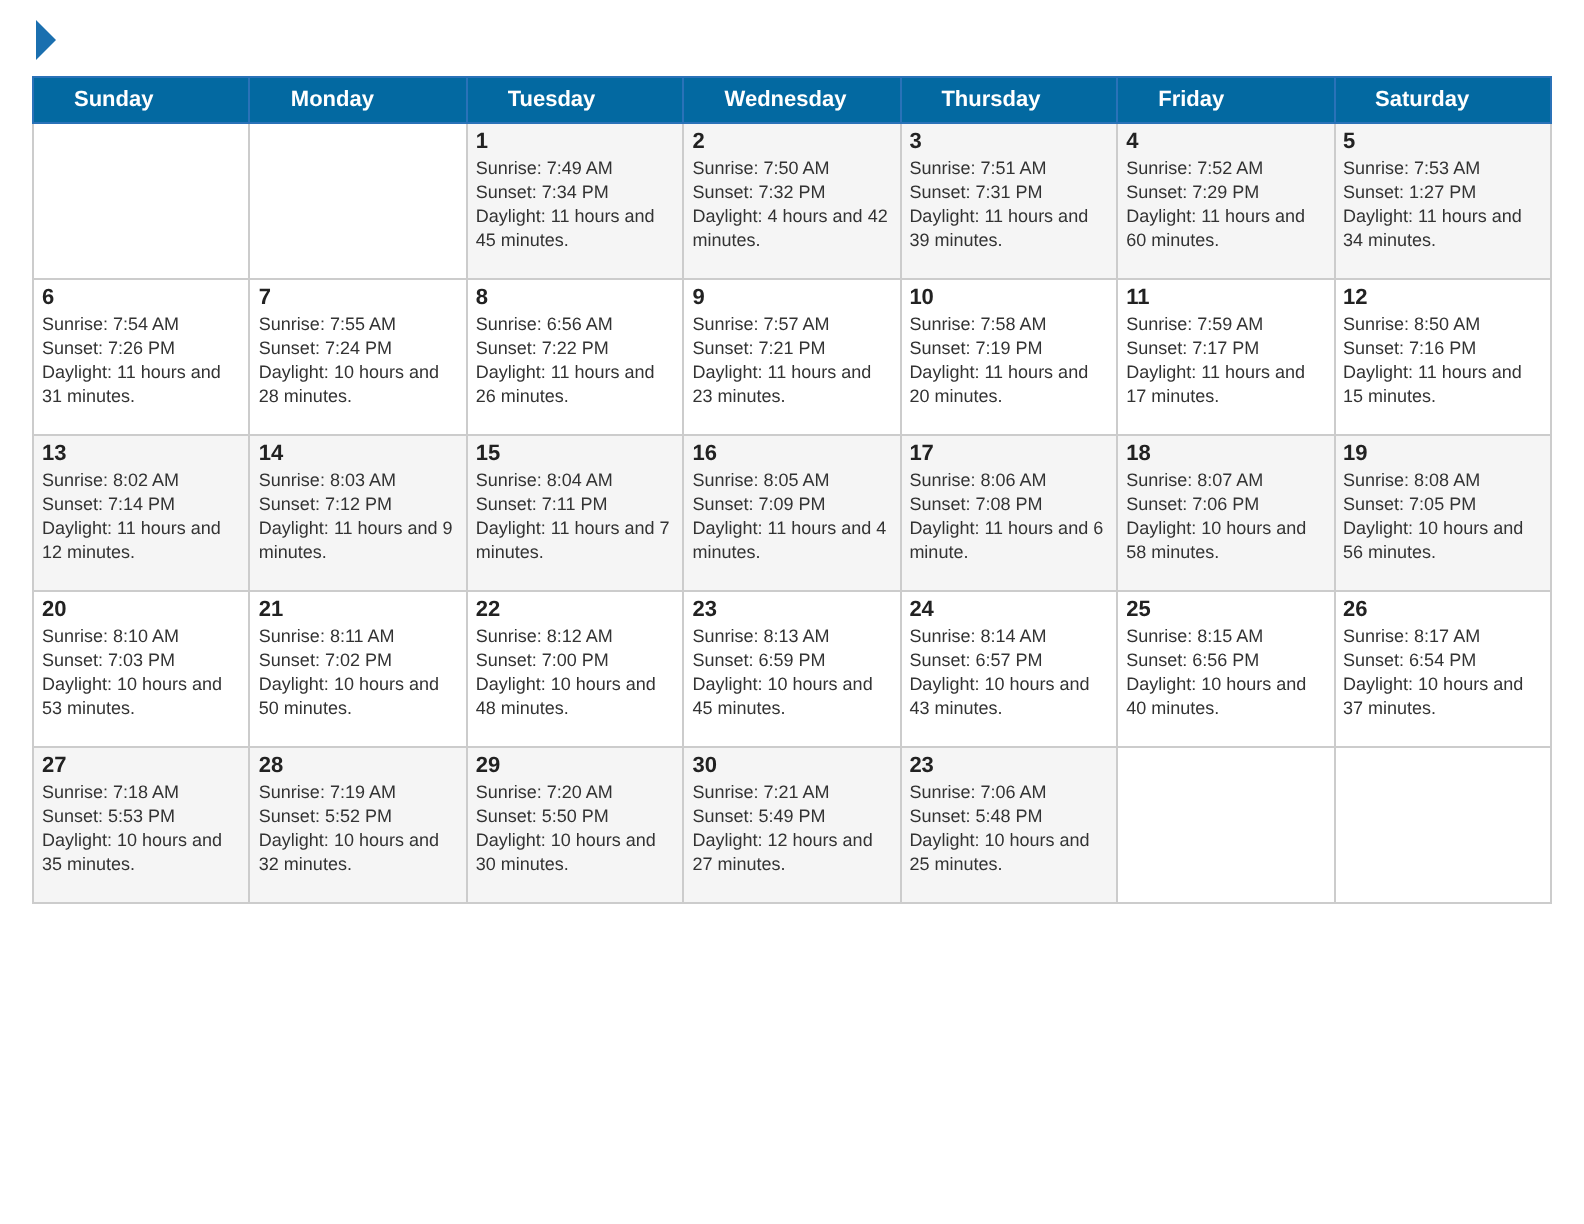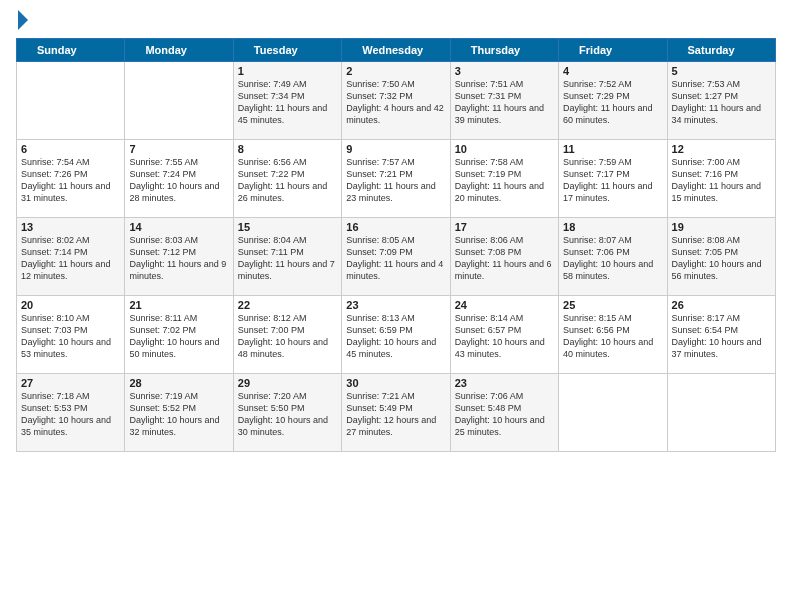"Sunrise: 7:00 AM" div.cell-text { text: 7:00 -> 8:50 }
